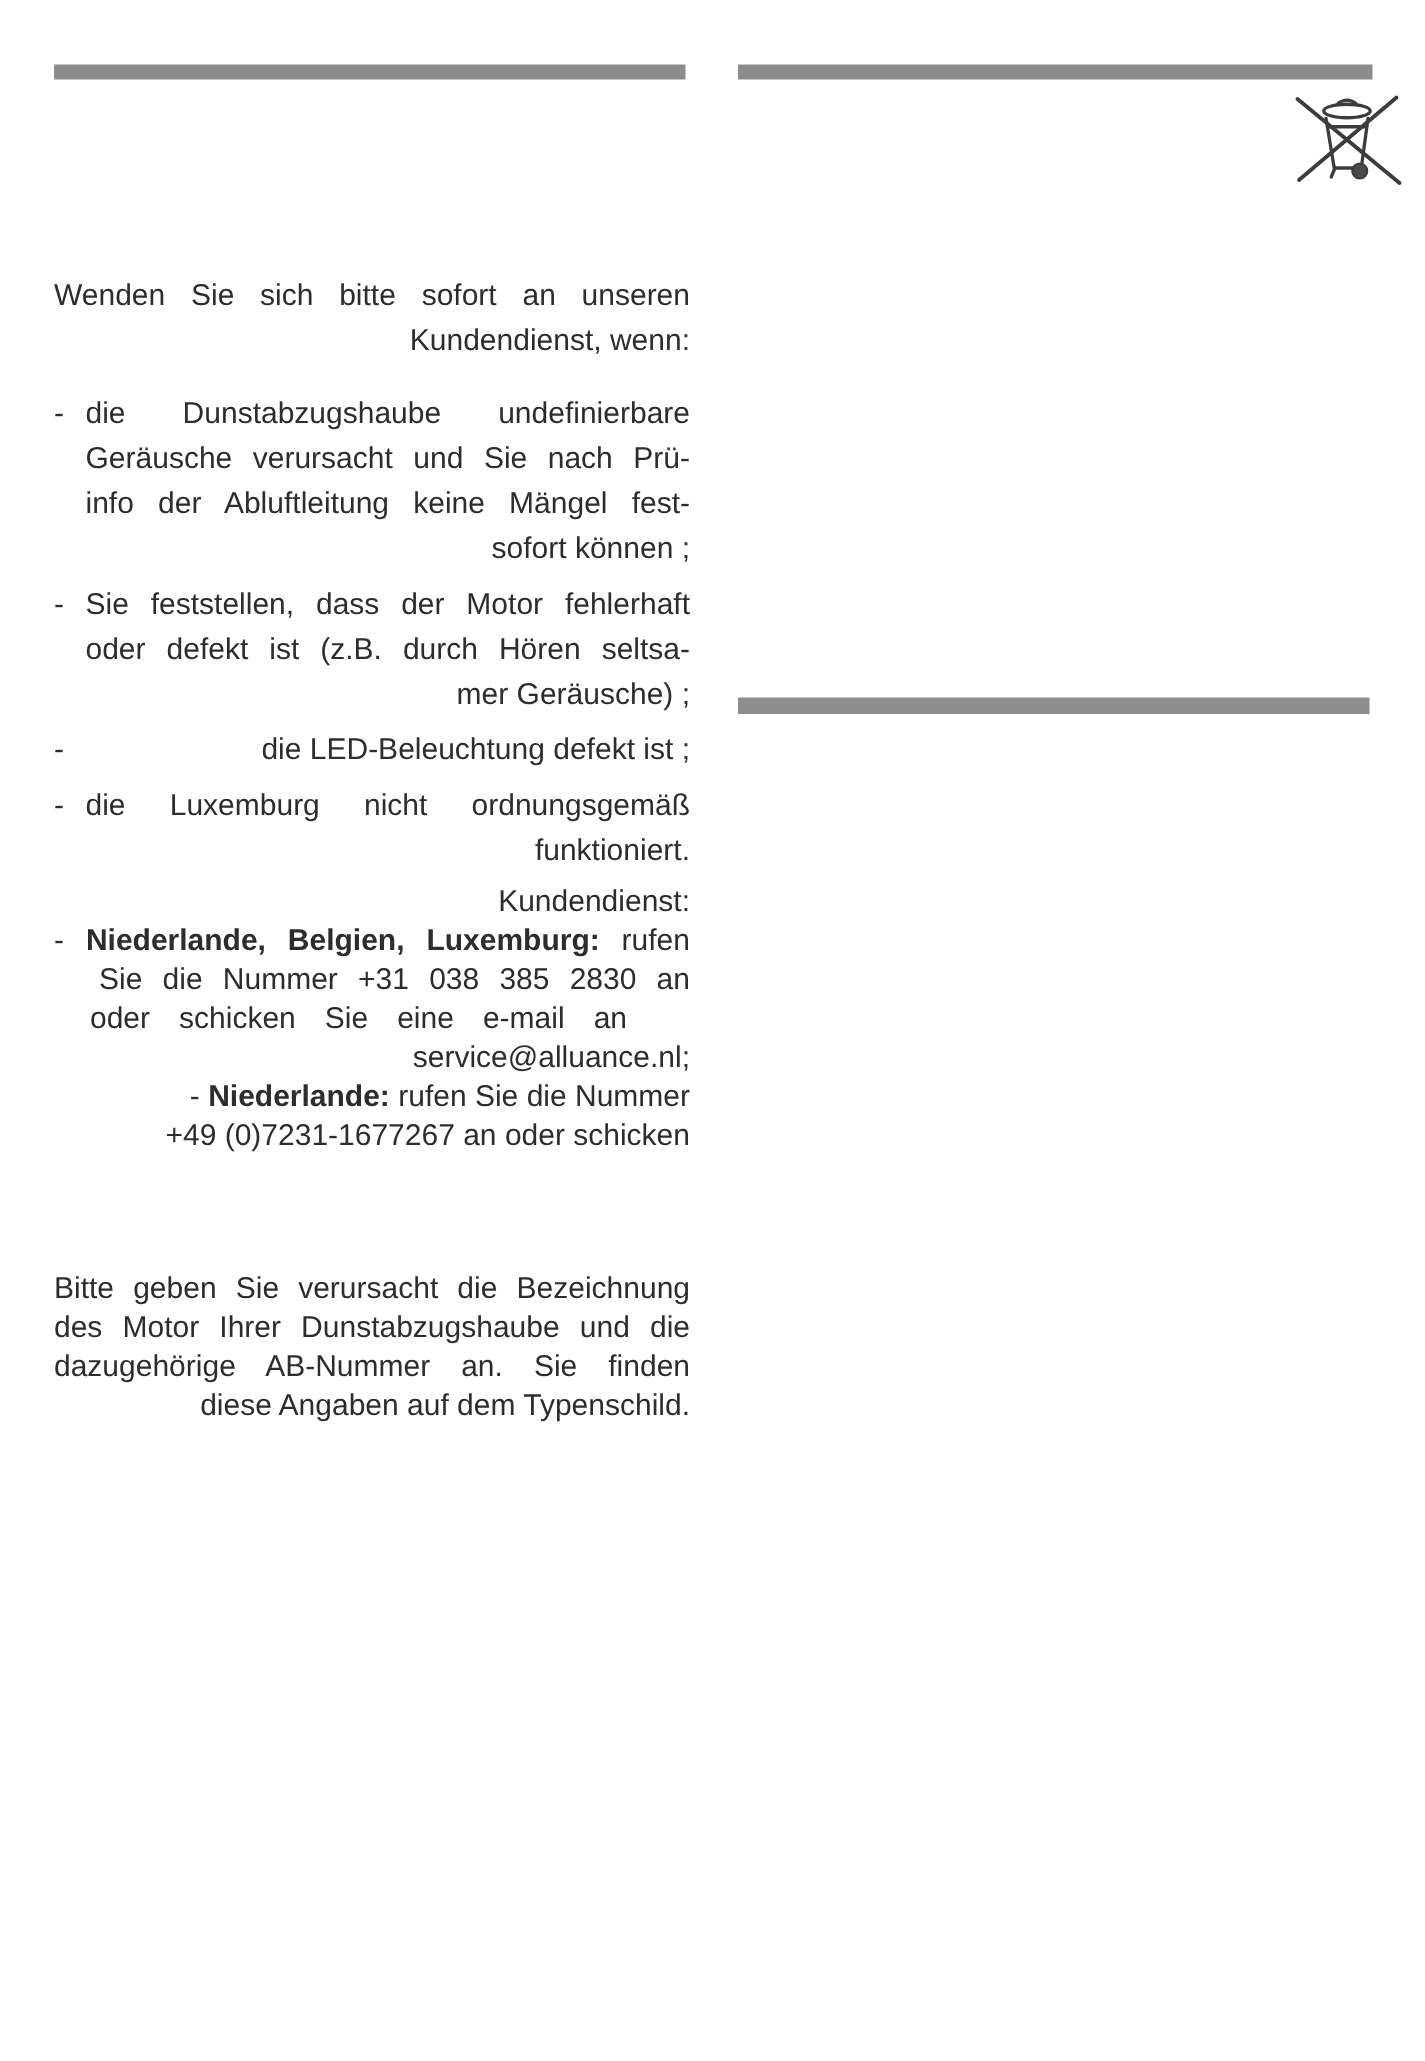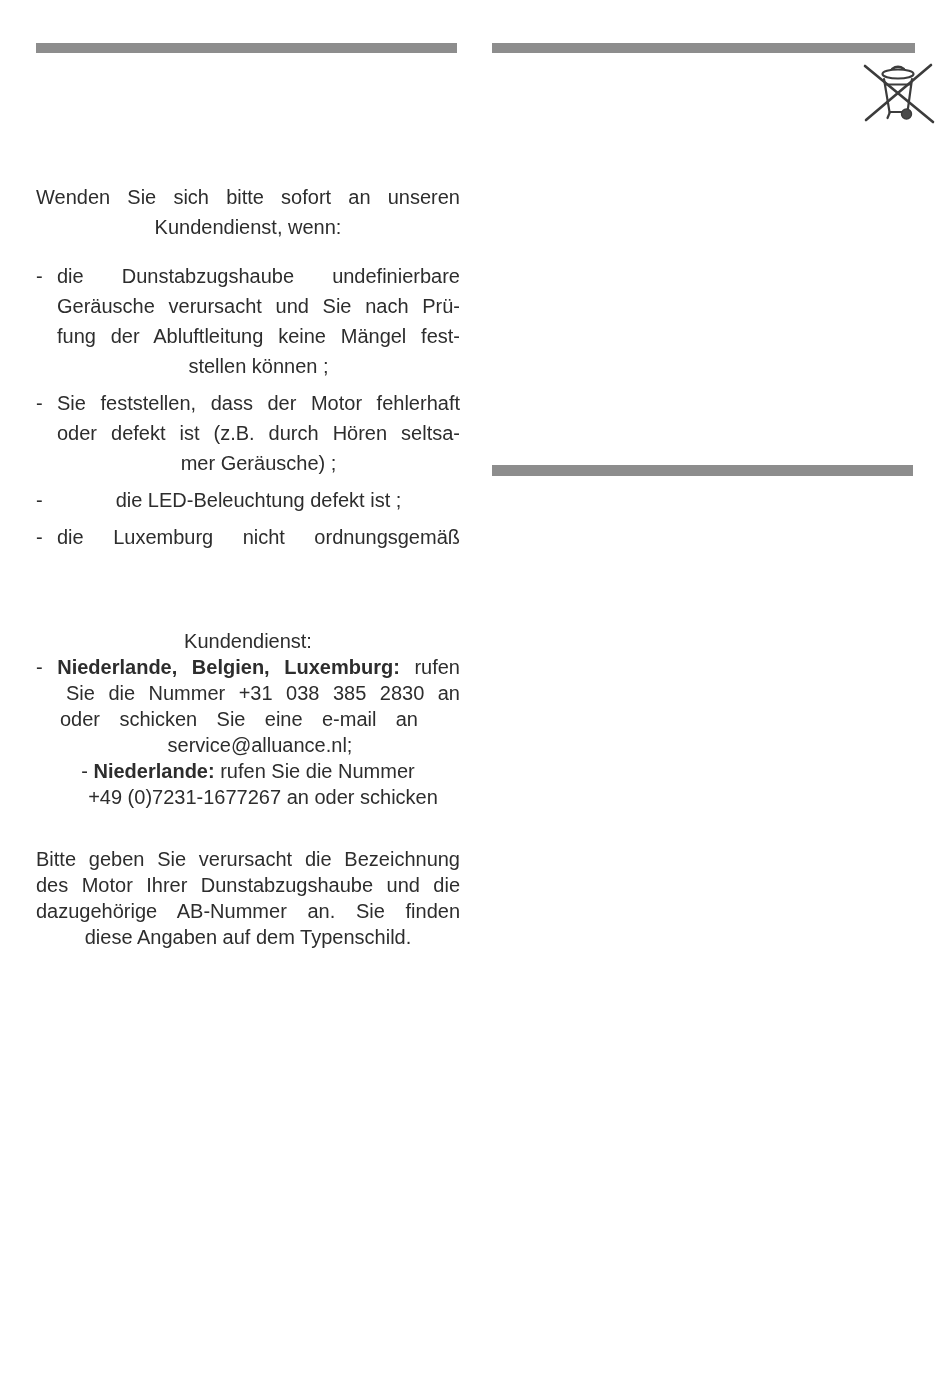"Kundendienst, wenn:" .line { text-align: center -> right }
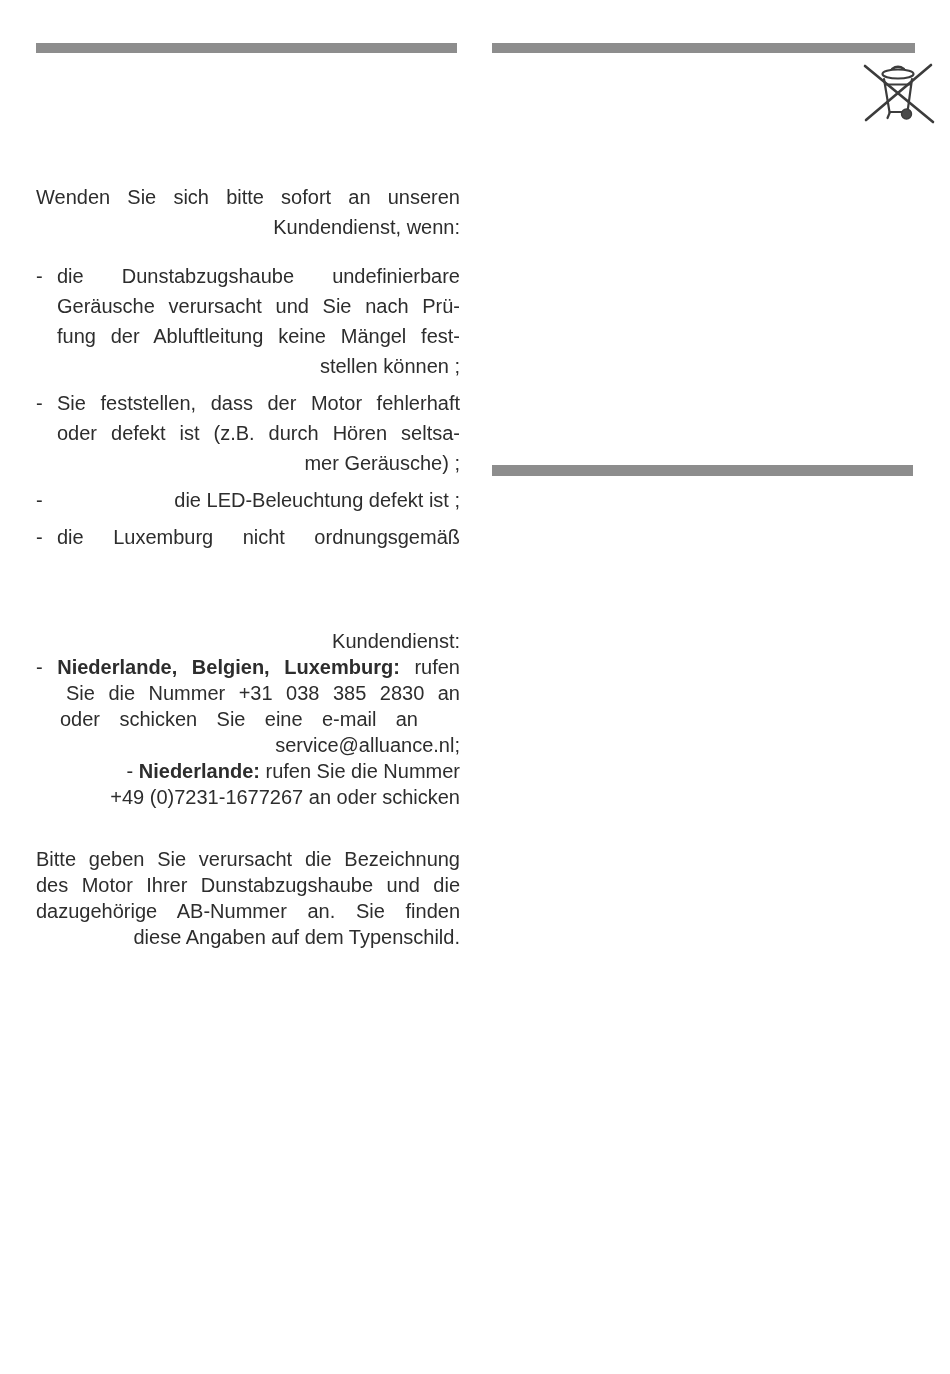"fung der Abluftleitung keine Mängel" div.line { text: fung -> info }
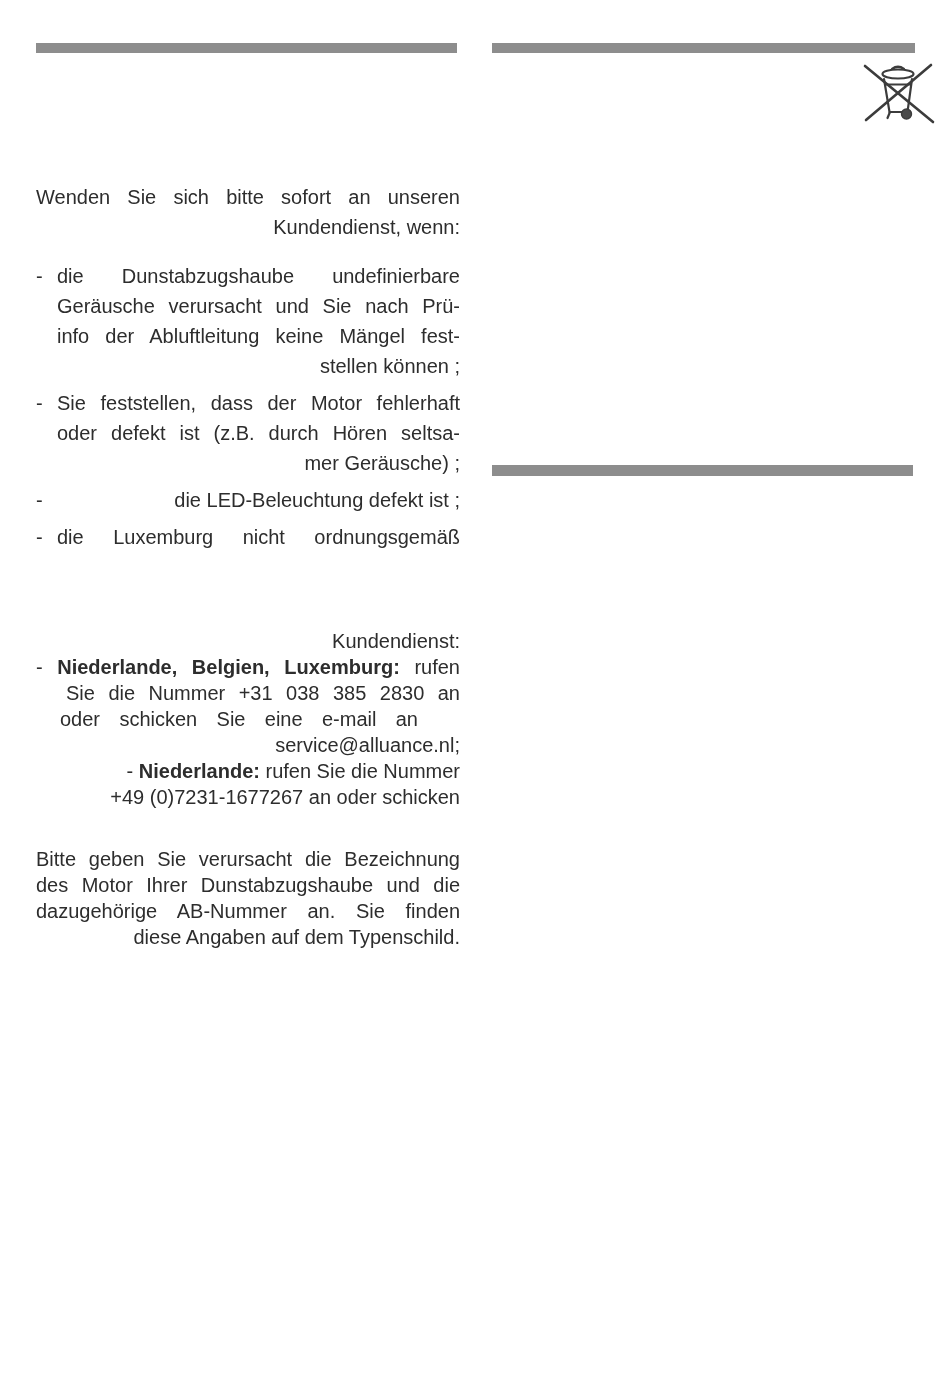"stellen können ;" div.line { text: stellen -> sofort }
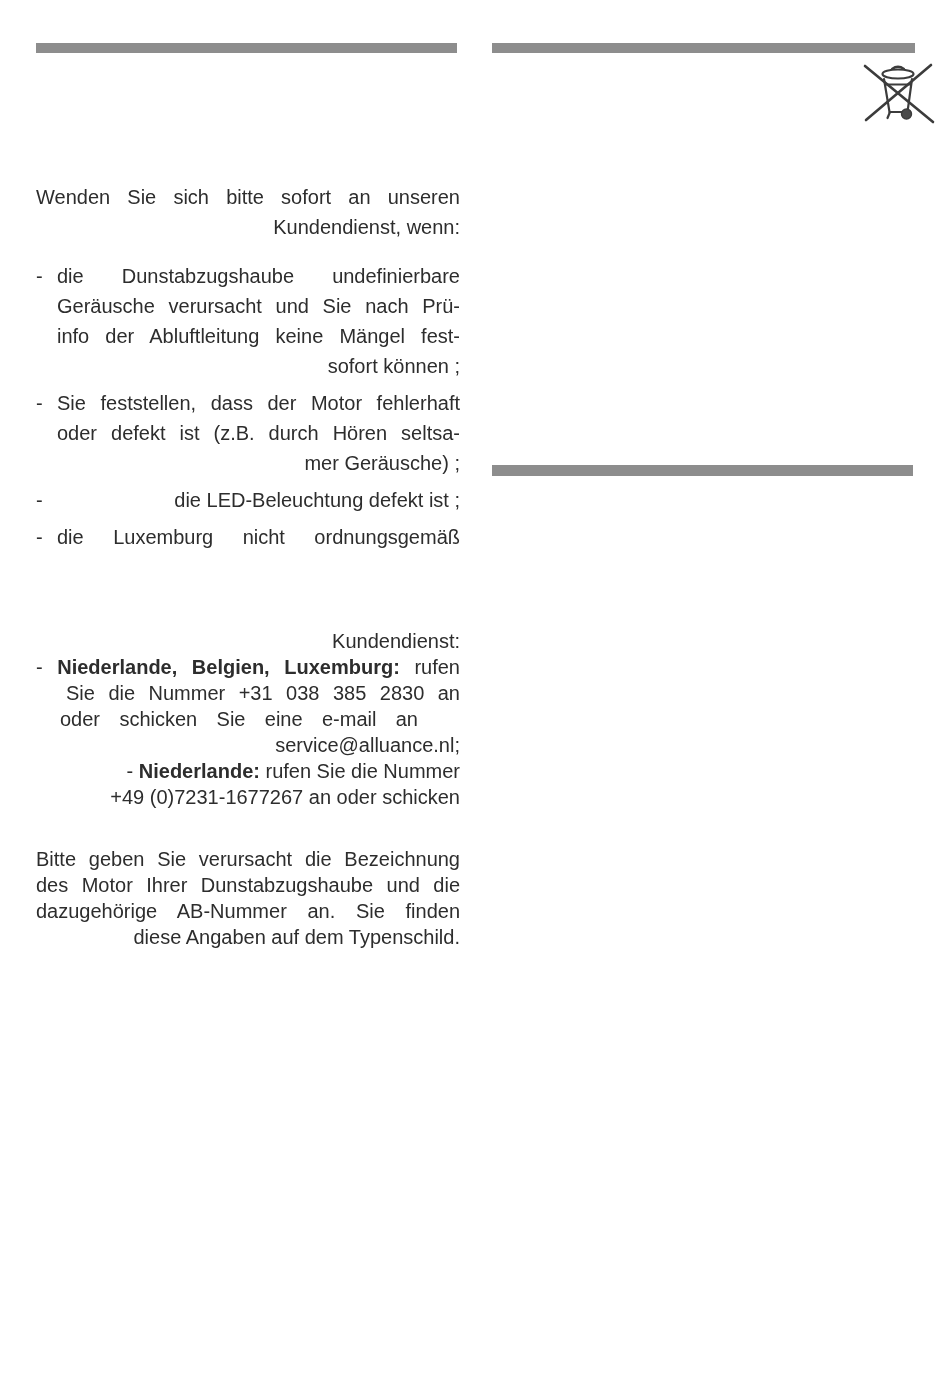"funktioniert." div.line { html: none -> <div>funktioniert.</div> }
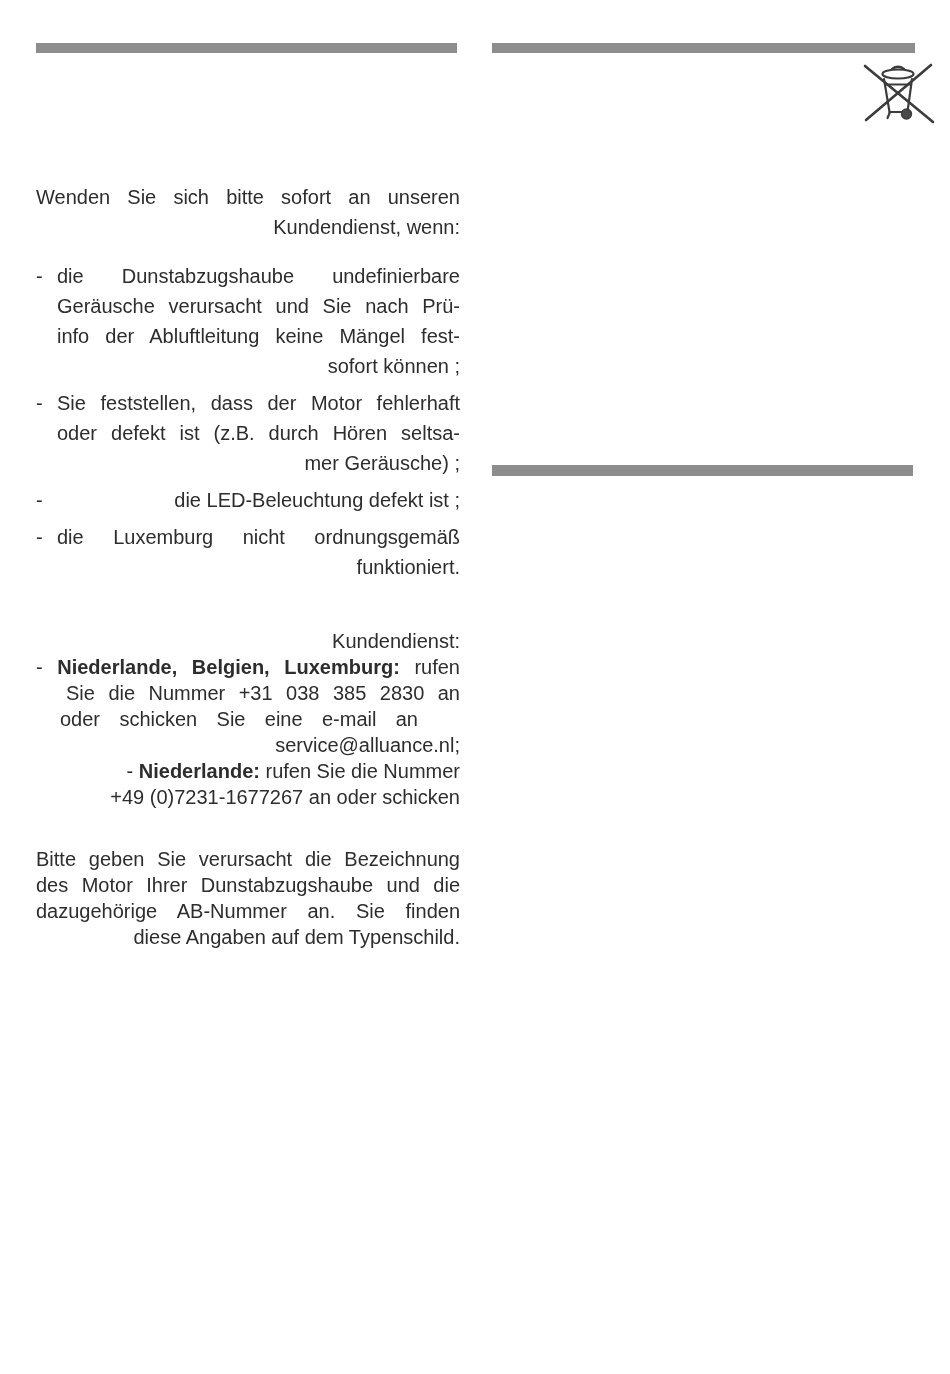"Kundendienst:" .service { top: 628px -> 588px }
